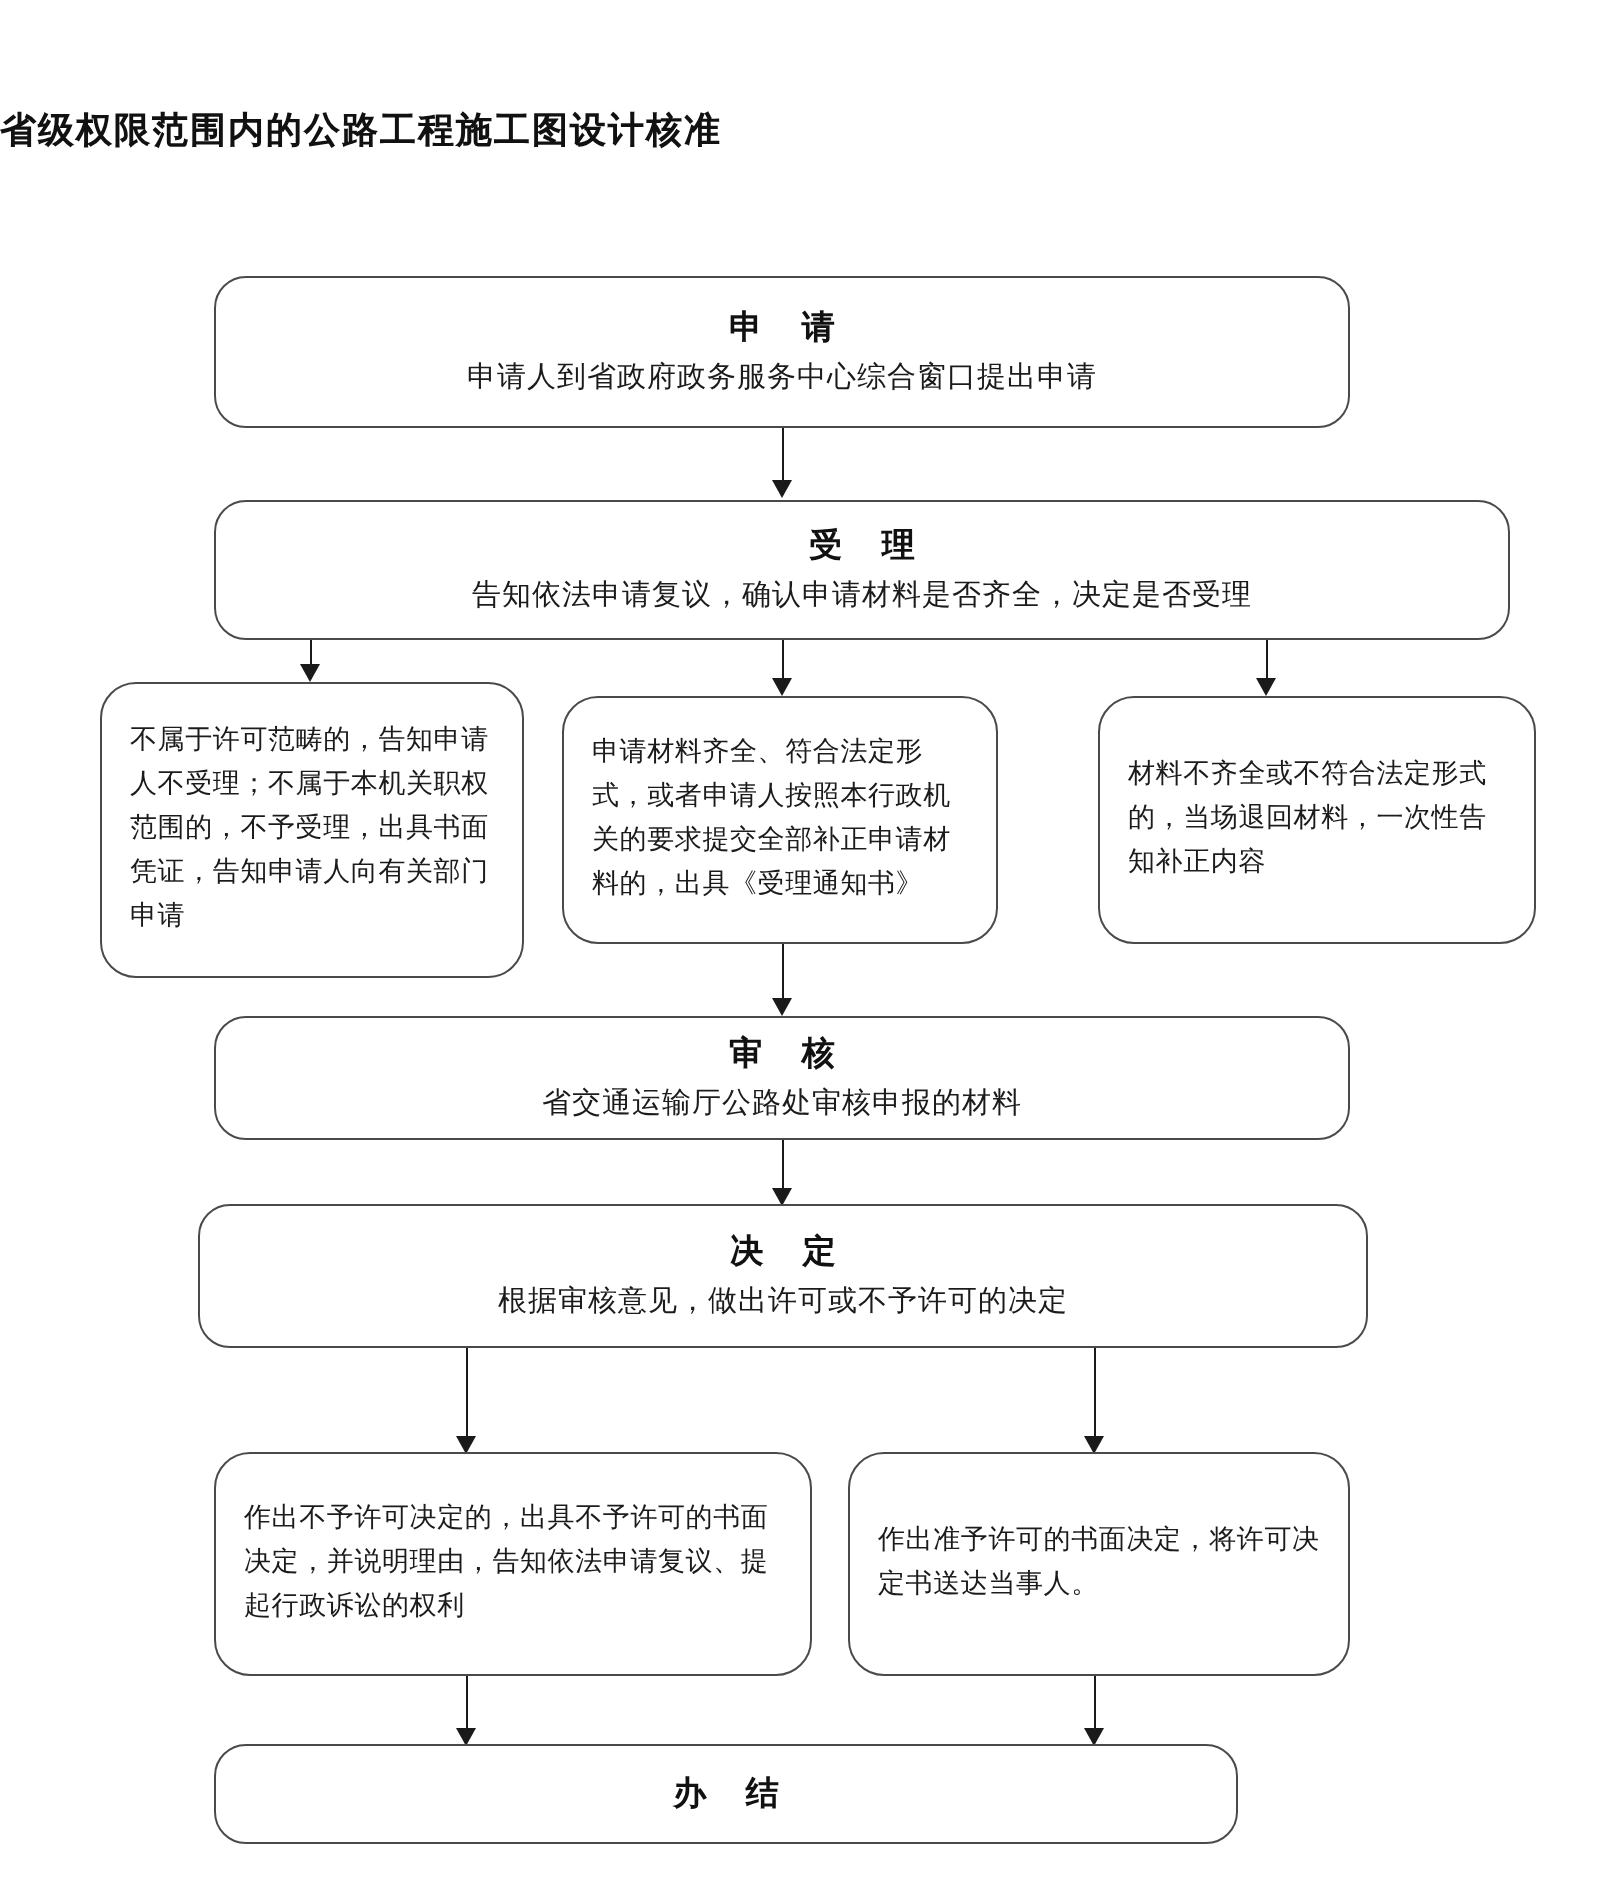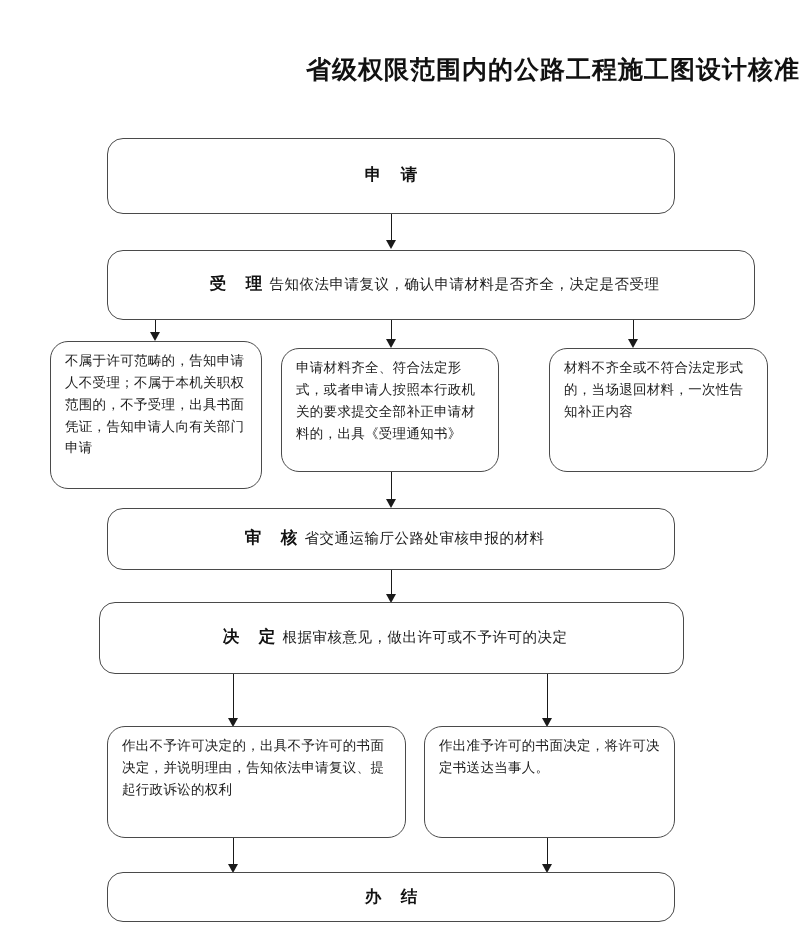"省级权限范围内的公路工程施工图设计核准" .chart-title { font-size: 25px -> 18px; text-align: right -> left }
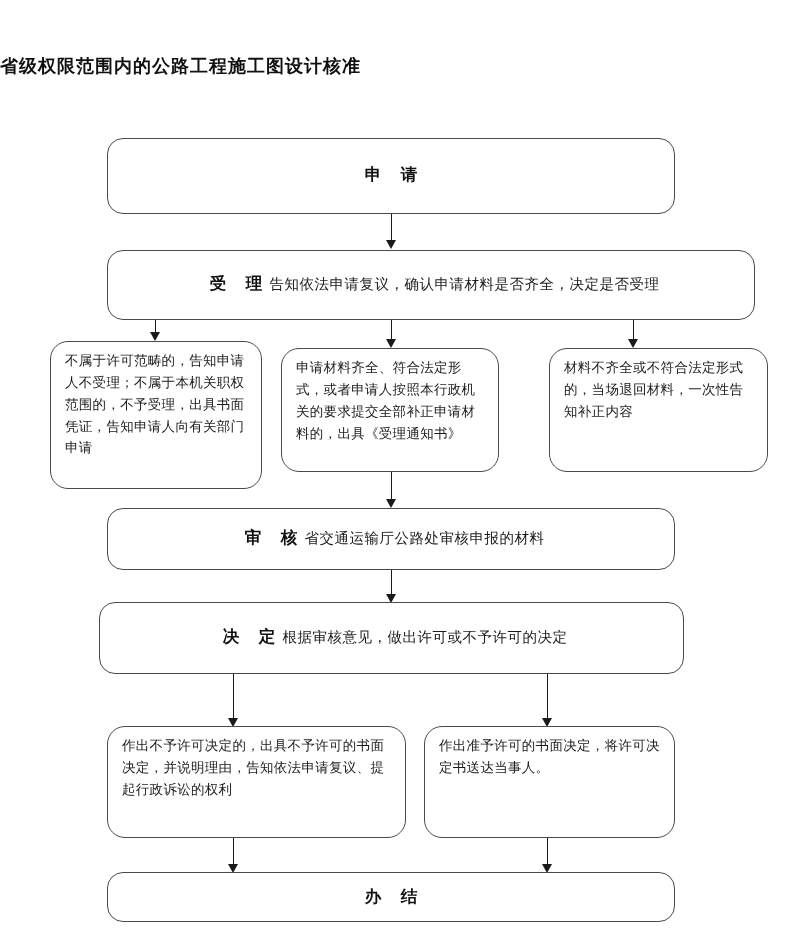"申 请" .node { flex-direction: none -> column }
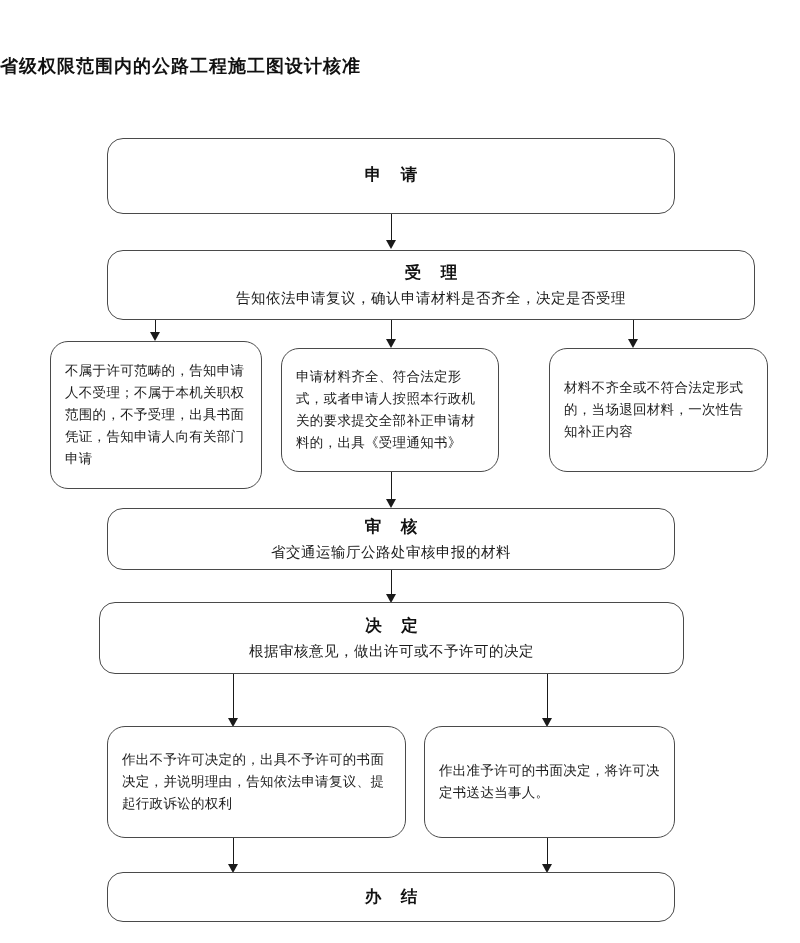"申请人到省政府政务服务中心综合窗口提出申请" div.sub { html: none -> <div>申请人到省政府政务服务中心综合窗口提出申请</div> }
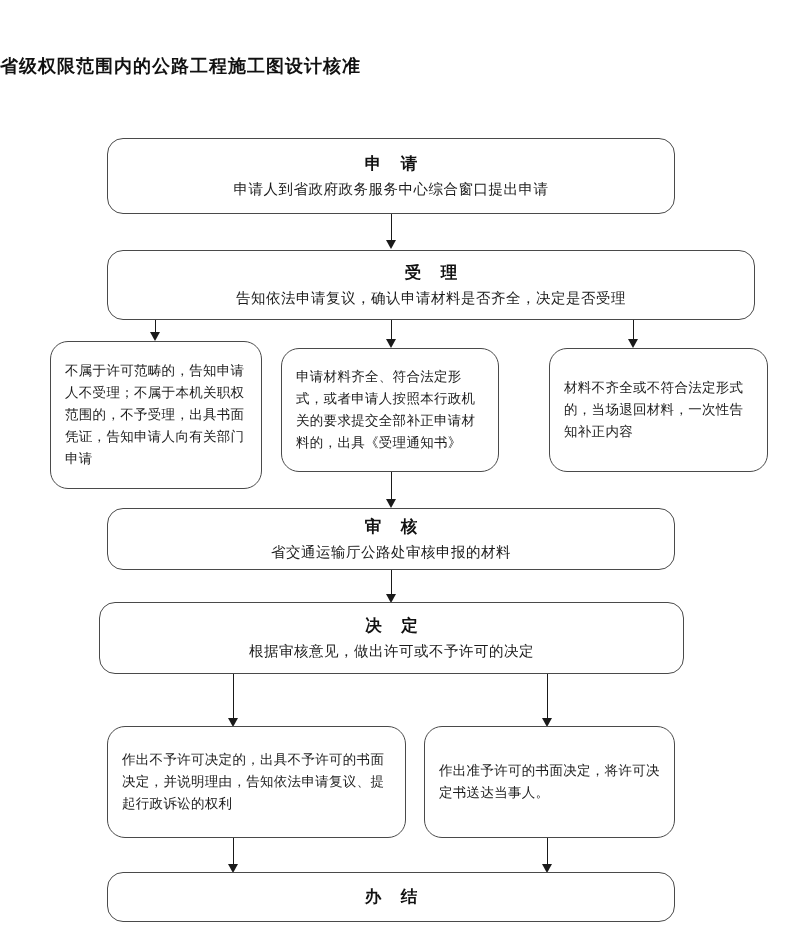"办 结" #node-finish { width: 568px -> 512px }
